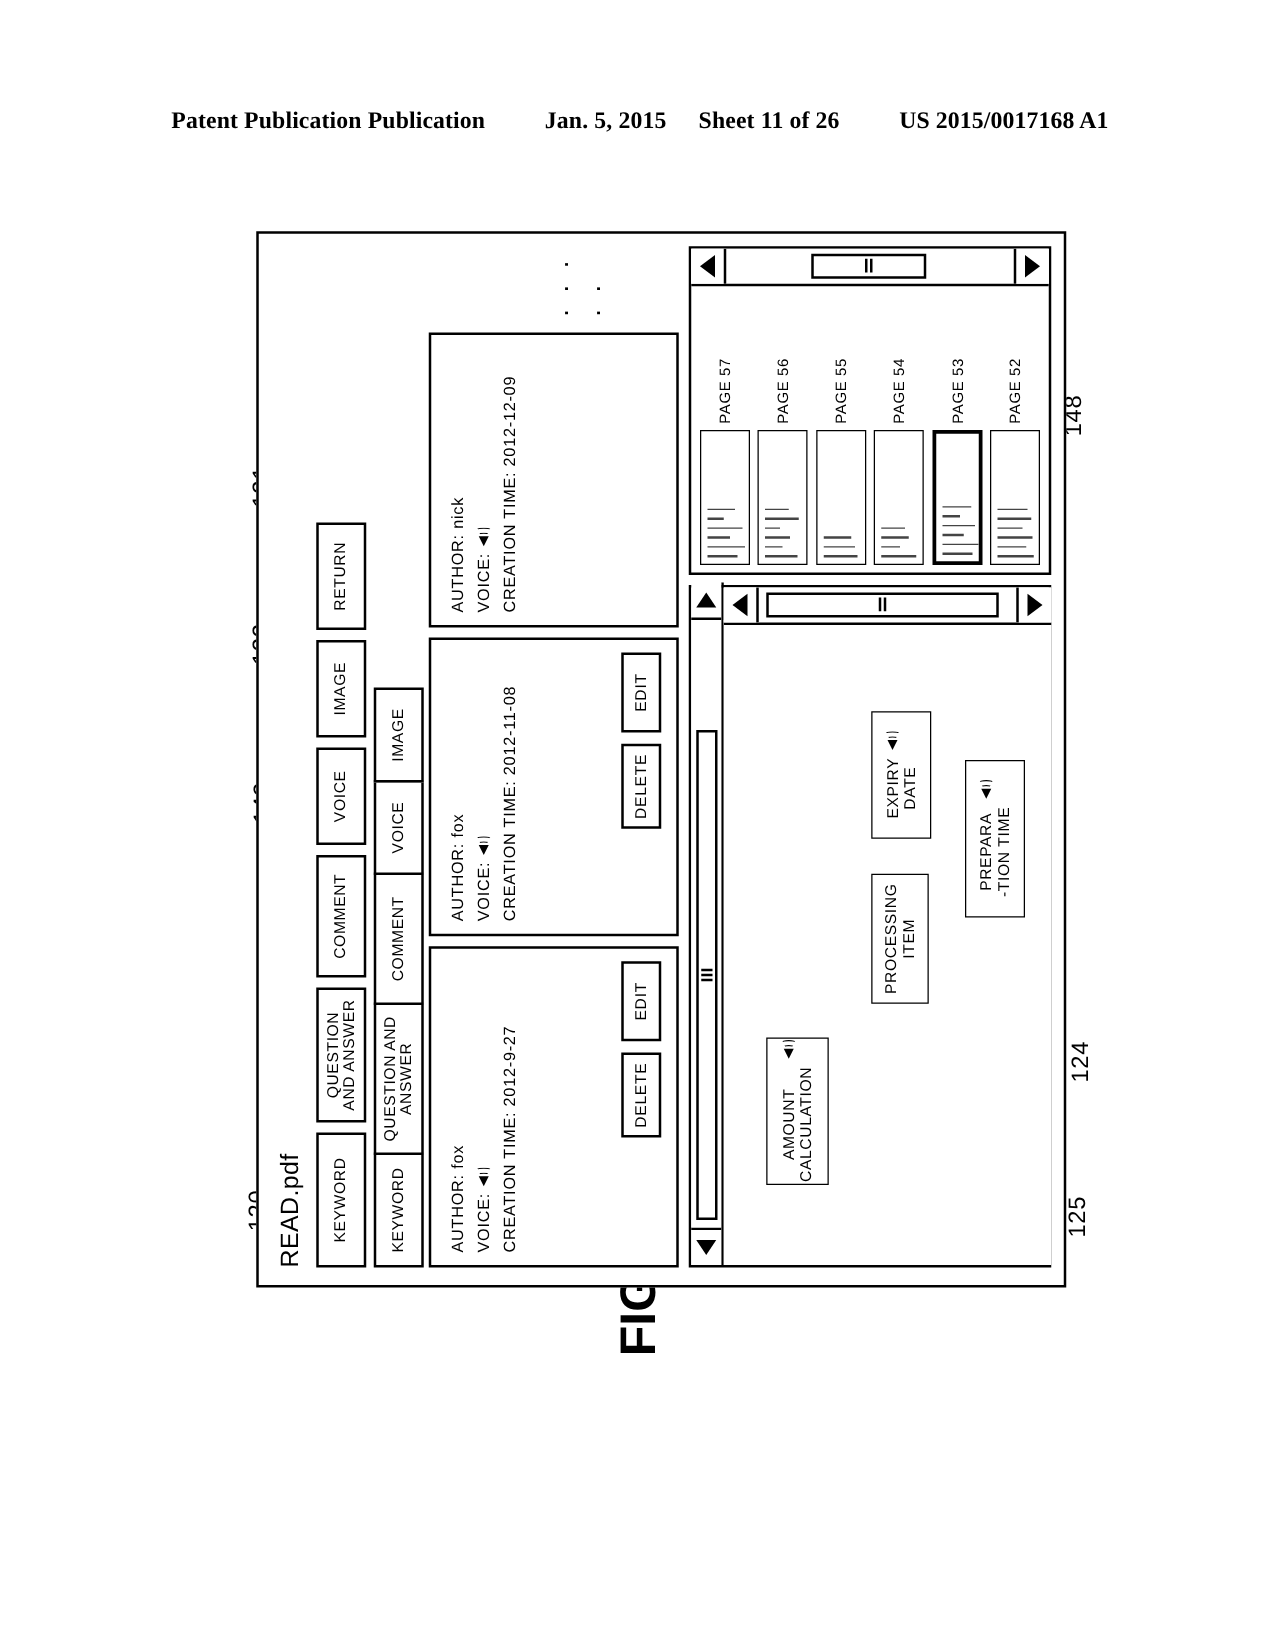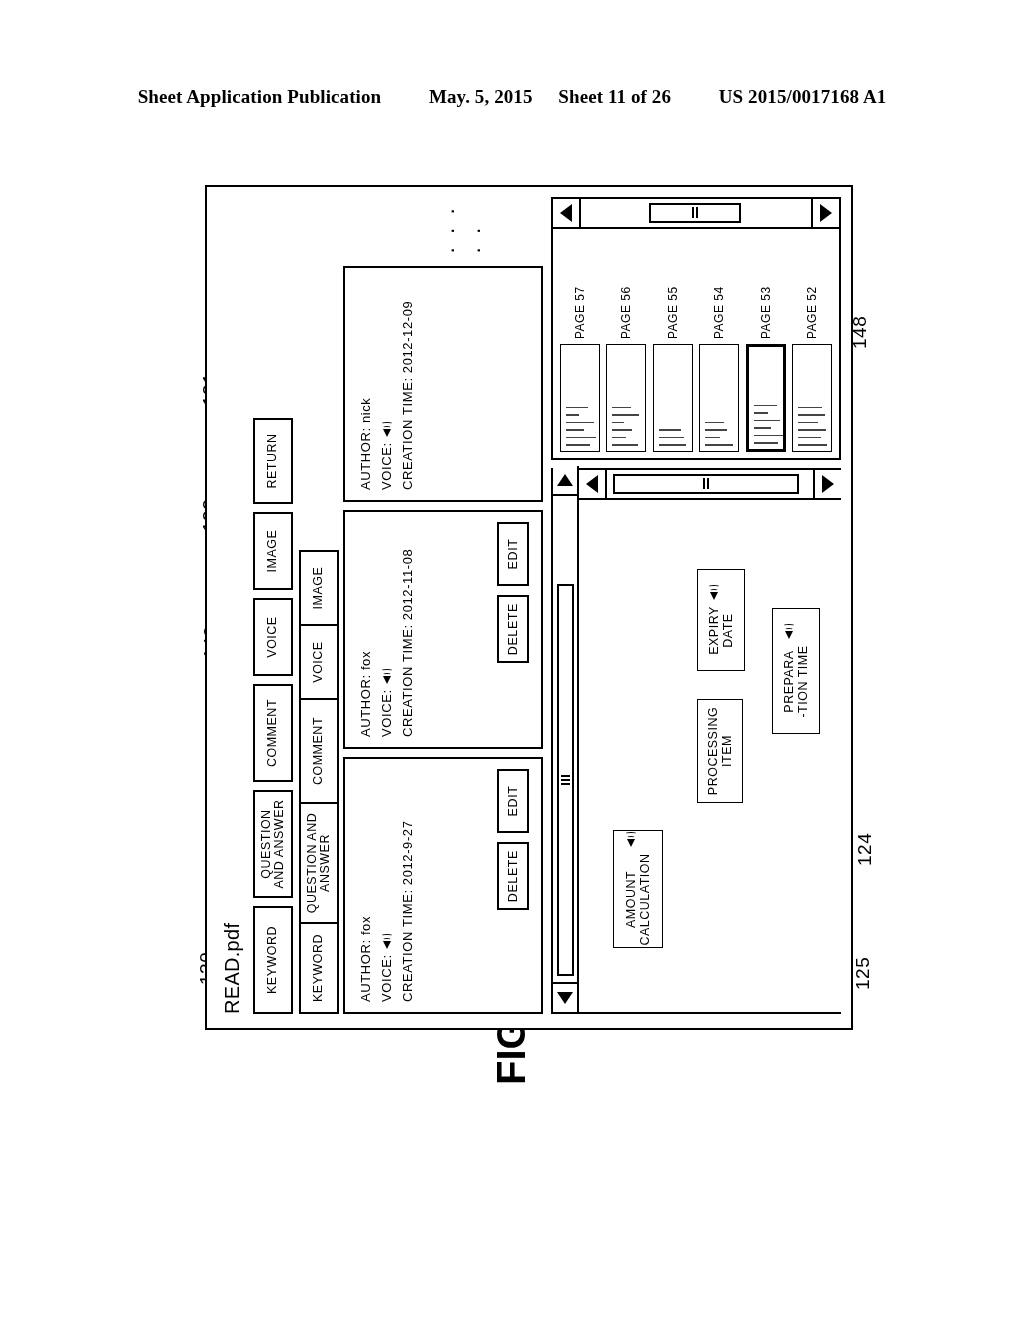"Sheet Application Publication" span.seg { text: Sheet Application -> Patent Publication }
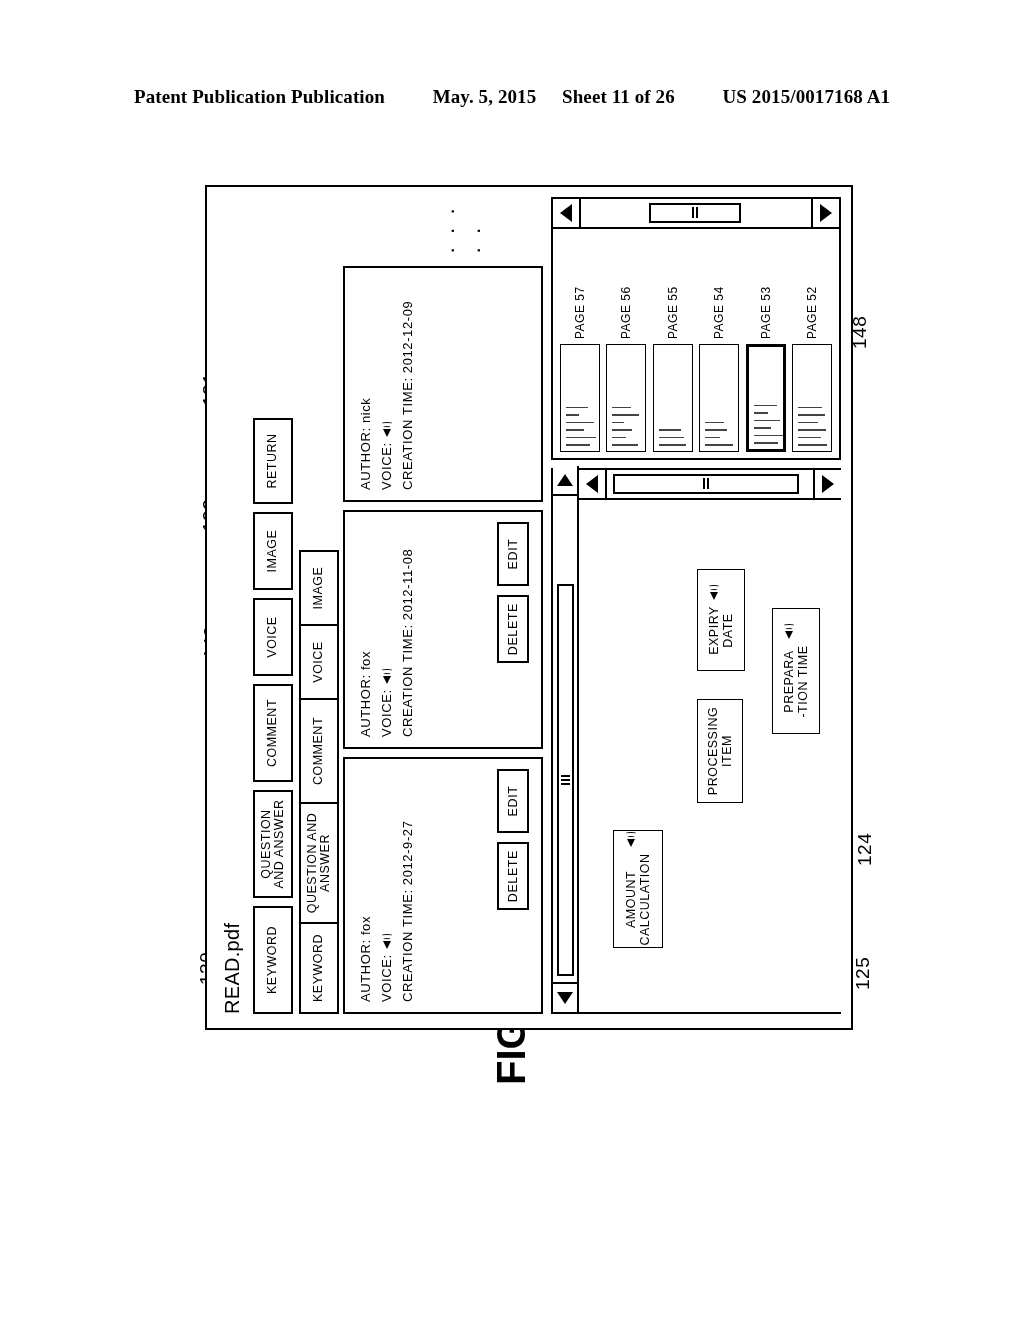"May. 5, 2015" span.seg { text: May -> Jan }
